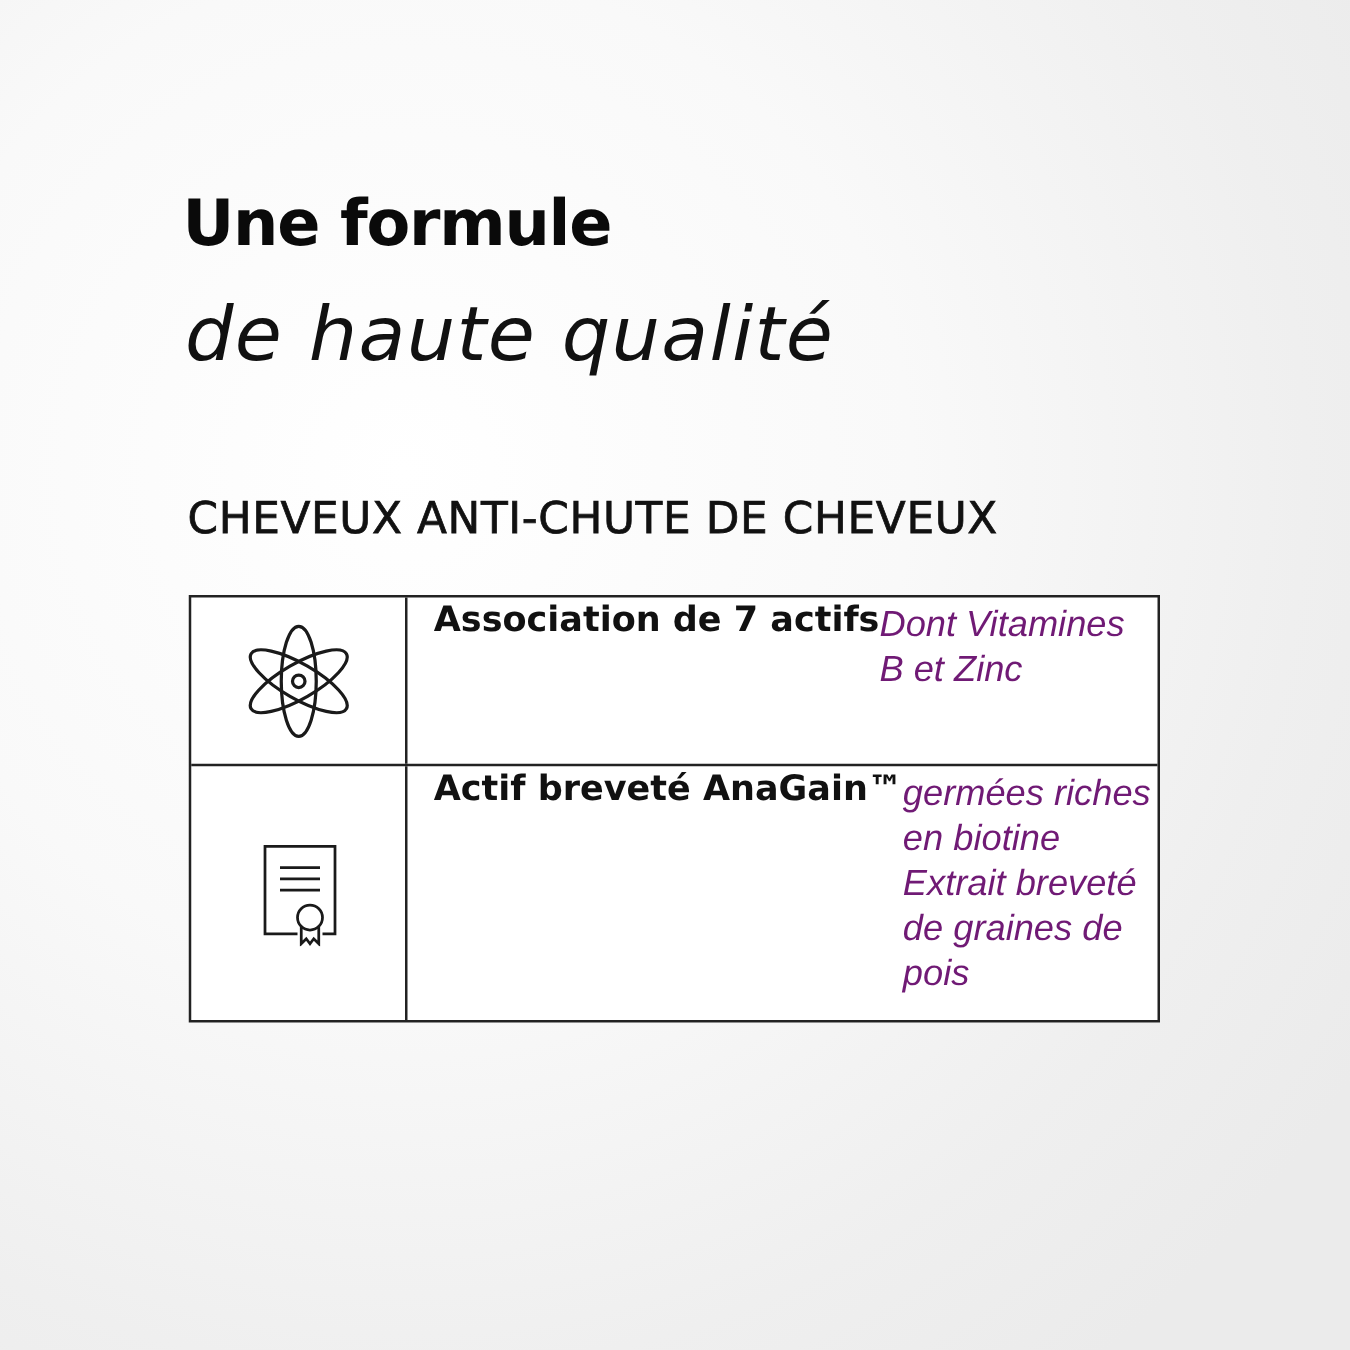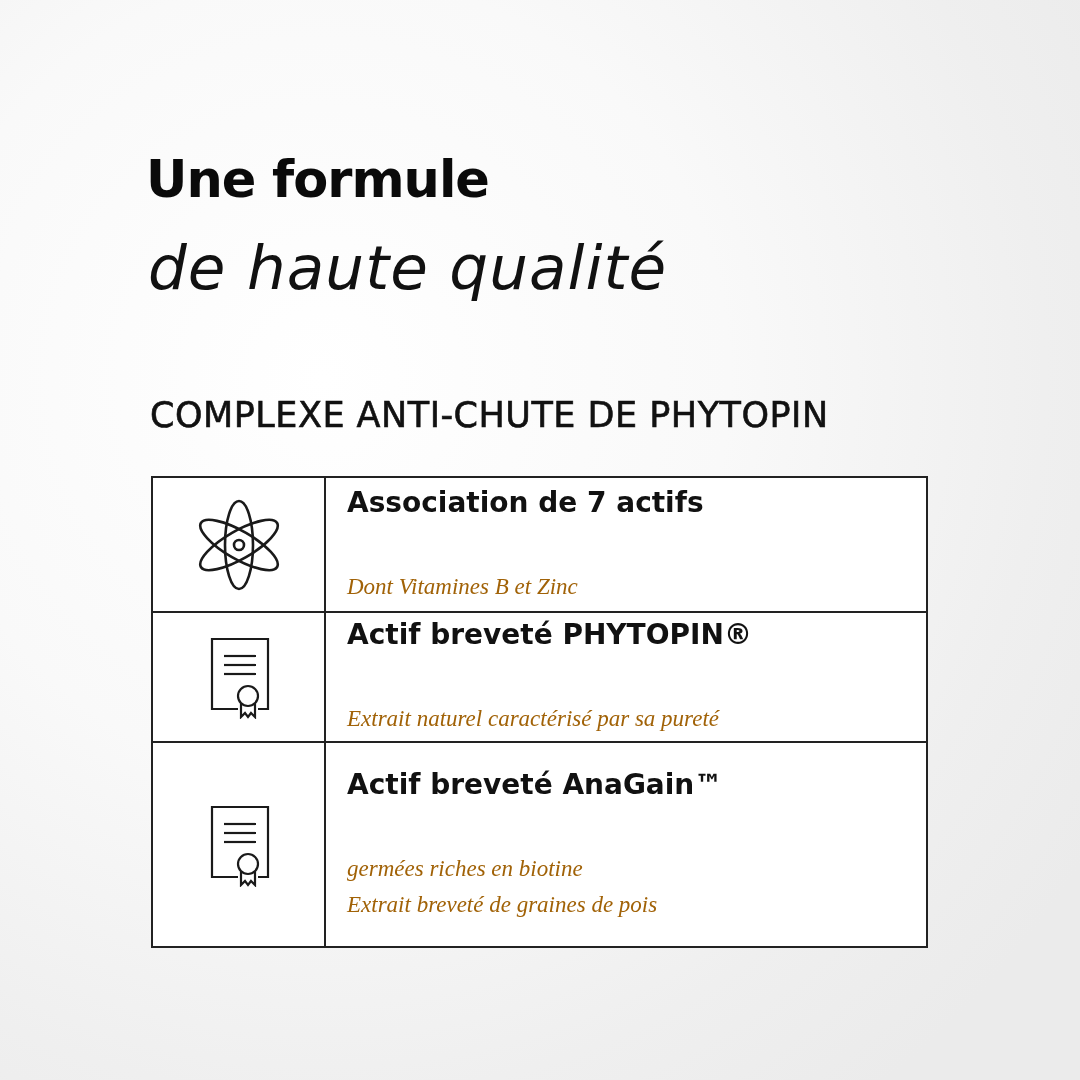"COMPLEXE ANTI-CHUTE DE PHYTOPIN" div.section-heading { text: COMPLEXE ANTI-CHUTE DE PHYTOPIN -> CHEVEUX ANTI-CHUTE DE CHEVEUX }
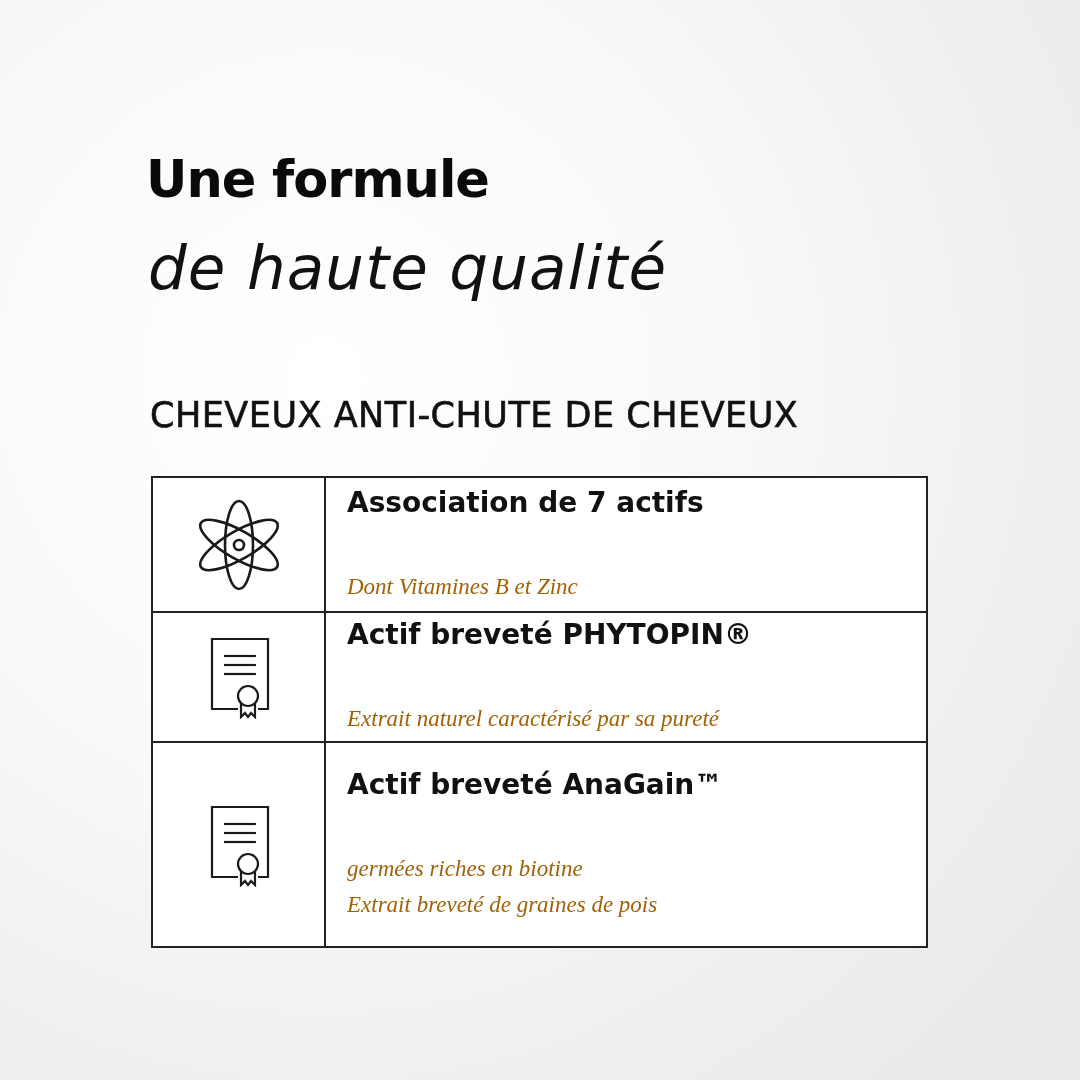"Association de 7 actifs" .text-cell { flex-direction: column -> row; gap: 44px -> none }
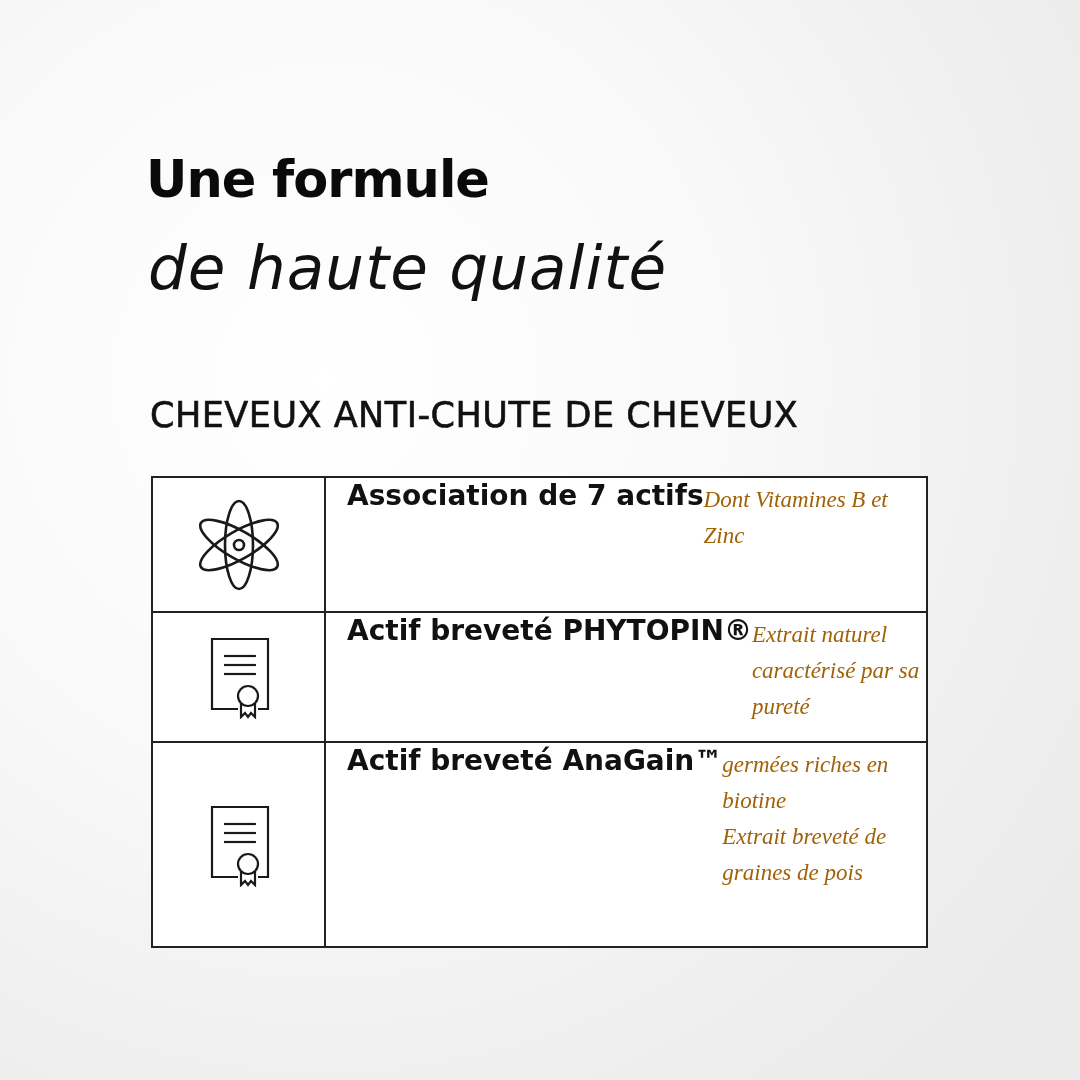"Dont Vitamines B et Zinc" .feature-desc { color: #a16207 -> #701a75; font-family: Liberation Serif, serif -> Liberation Sans, sans-serif; font-size: 23px -> 29px }
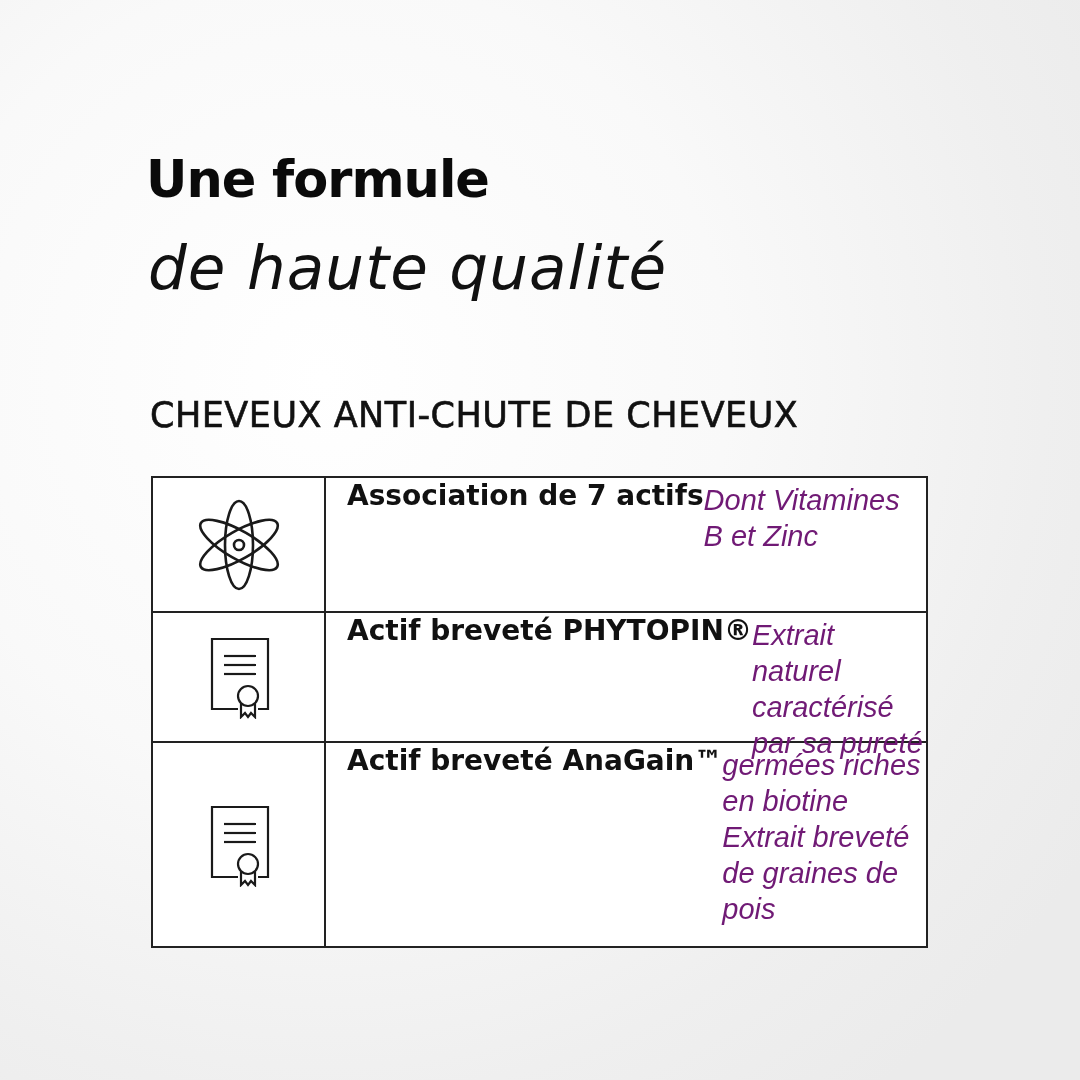"Actif breveté PHYTOPIN®" div.feature-row { html: <div> <div> <span> <svg> <g> <path></path> <line></line> <line></line> <line></line> <circle></circle> <path></path> </g> </svg> </span> </div> <div> <div>Actif breveté PHYTOPIN®</div> <div>Extrait naturel caractérisé par sa pureté</div> </div> </div> -> none }
